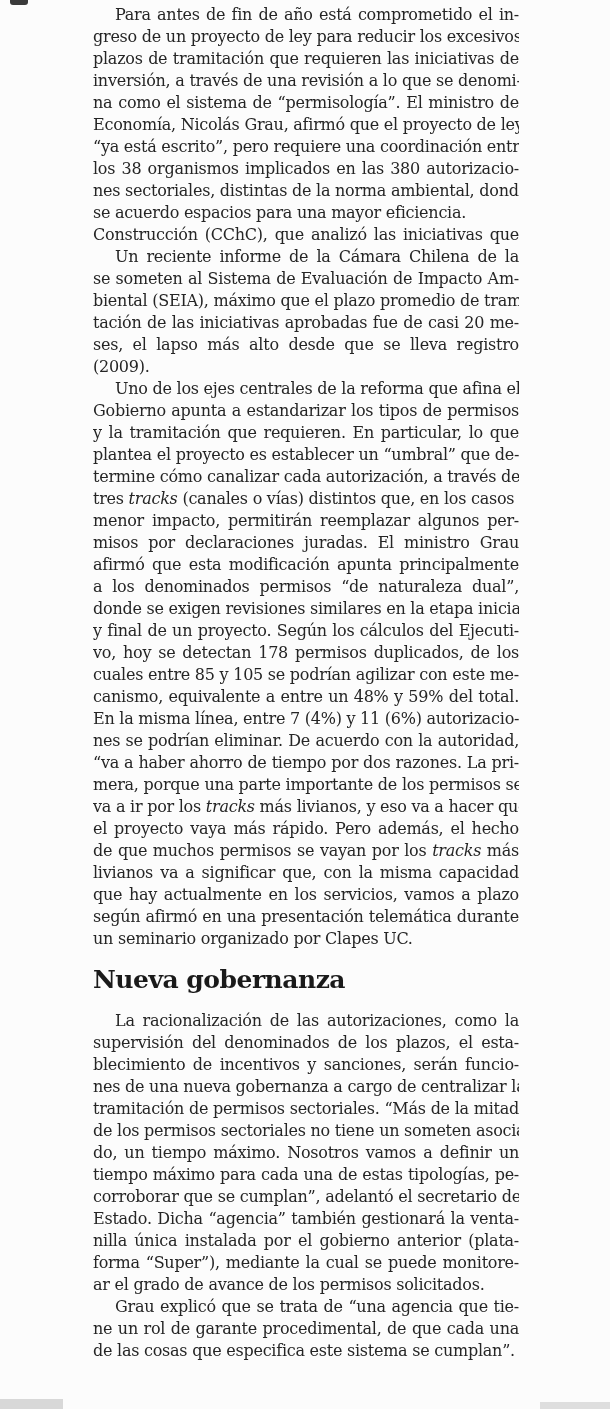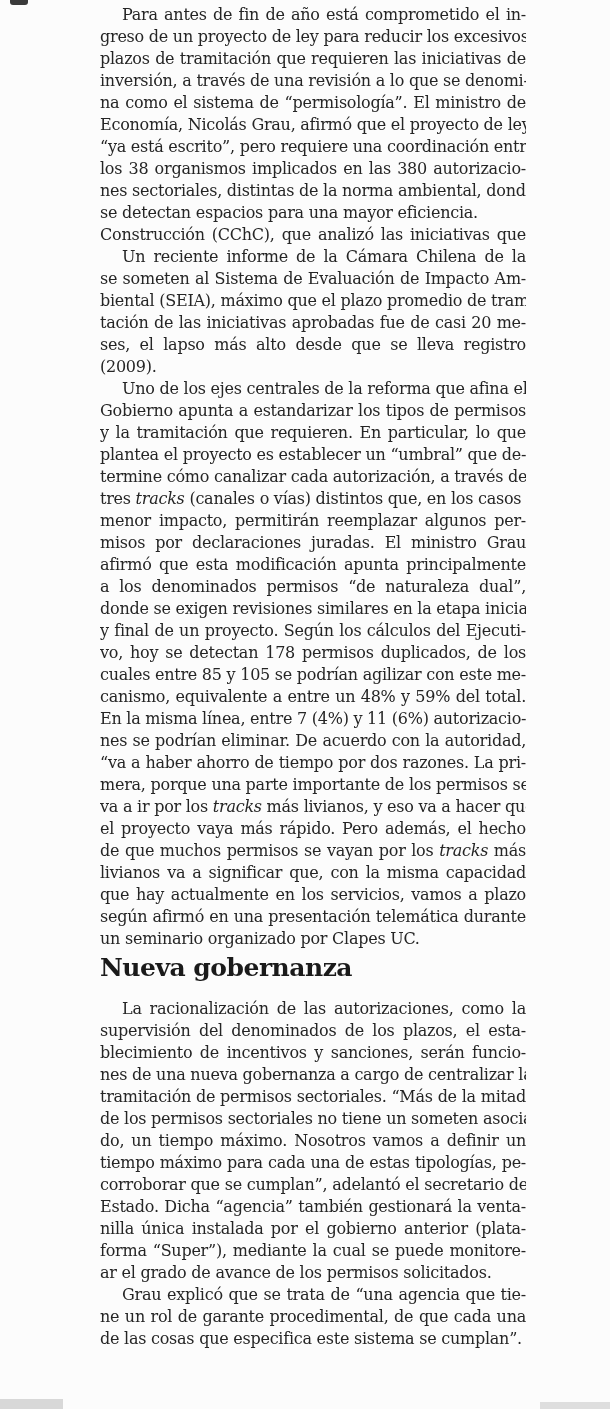"Para antes de fin de" .article { left: 100px -> 93px }
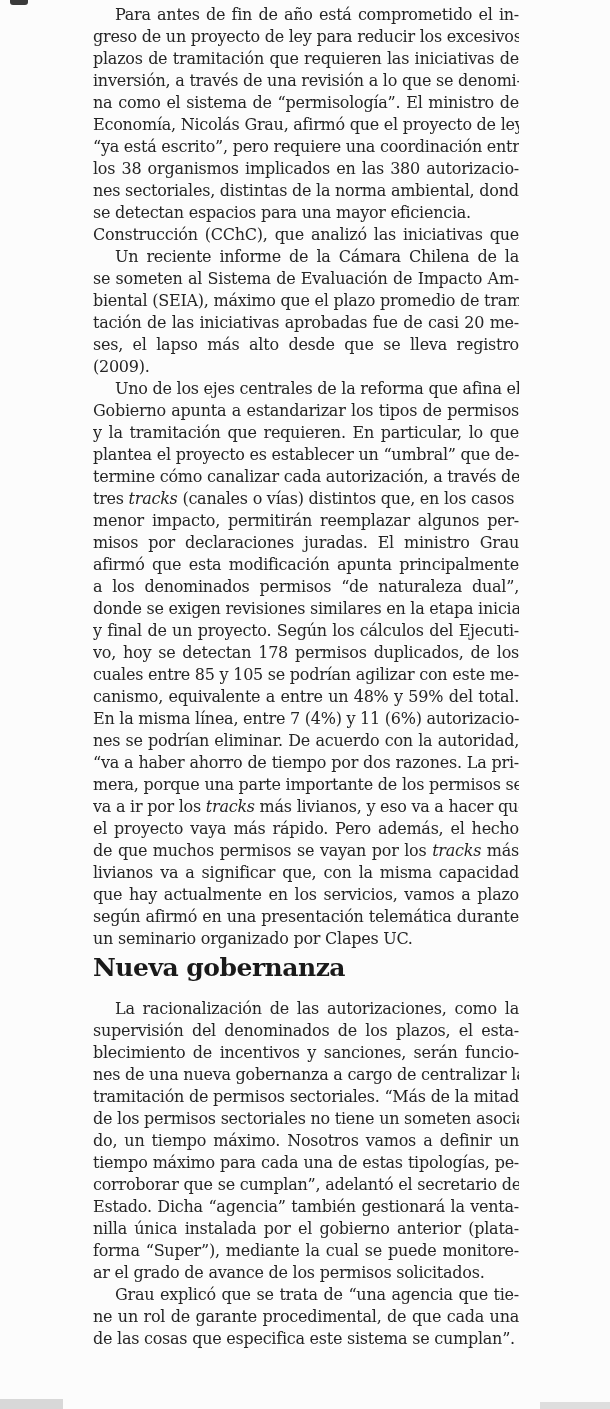"se detectan espacios para una" span { text: detectan -> acuerdo }
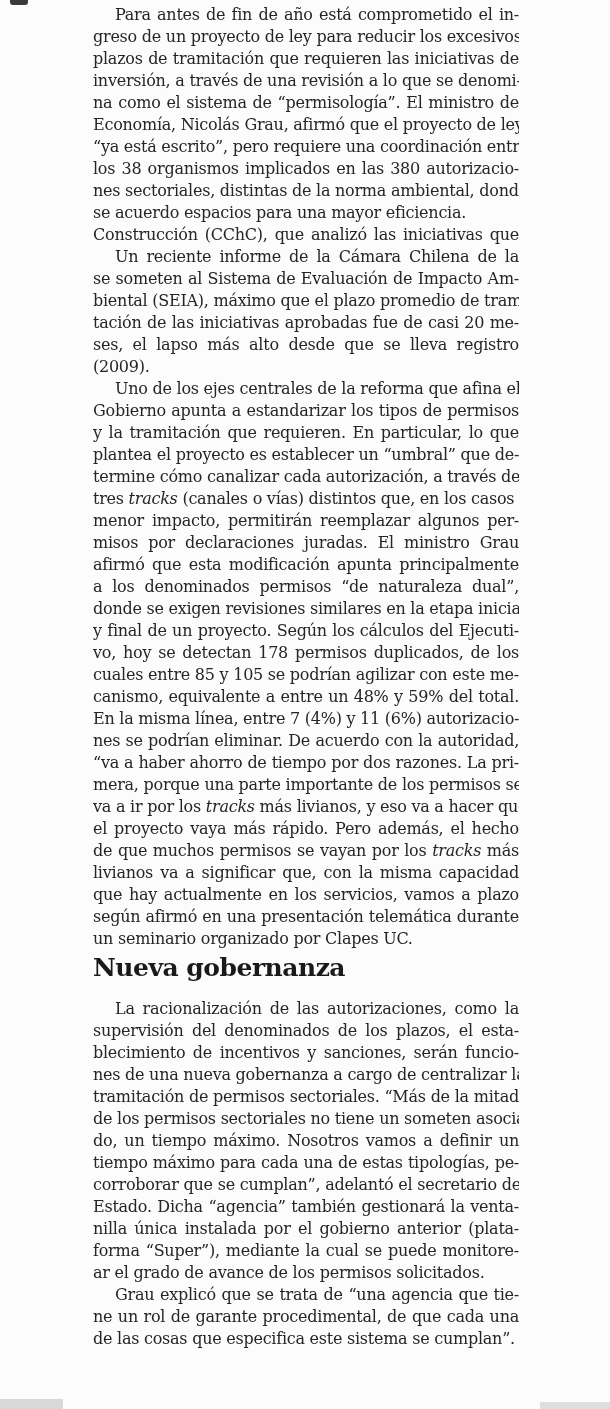"Nueva gobernanza" .section-heading { margin: 4px 0 16px 0 -> 16px 0 16px 0 }
